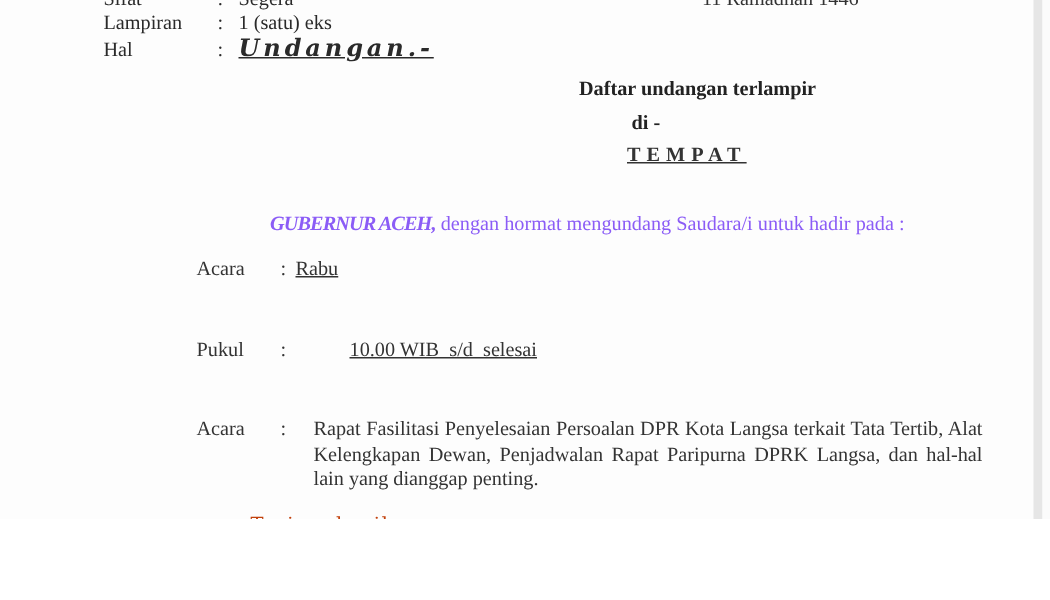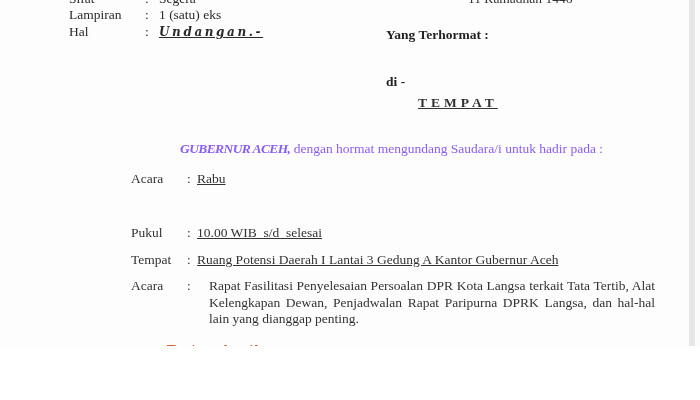"Undangan.-" .hal-value { font-size: 12px -> 16px }
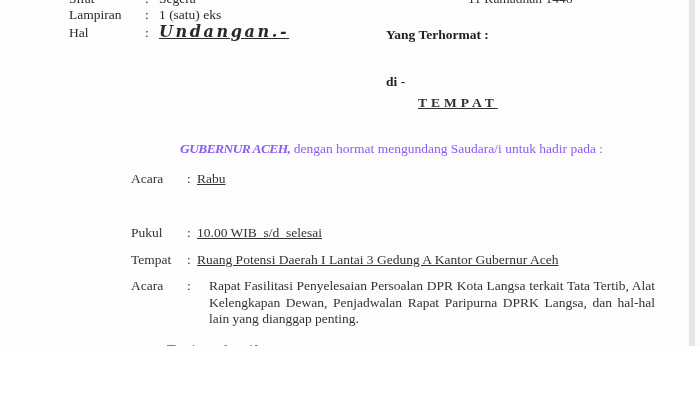"Yang Terhormat :" div.addr { html: <div>Yang Terhormat :</div> -> none }
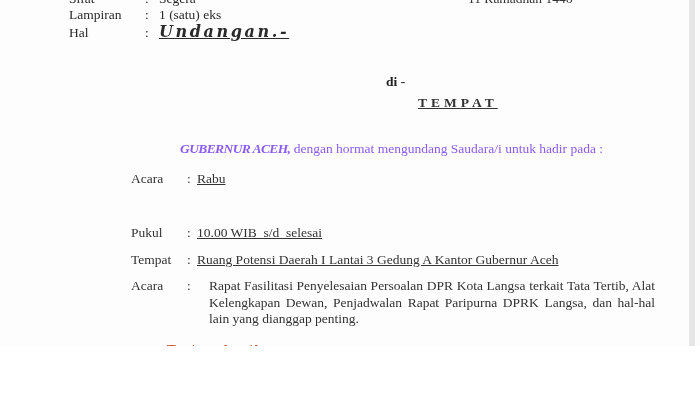"Daftar undangan terlampir" div.addr { html: none -> <div>Daftar undangan terlampir</div> }
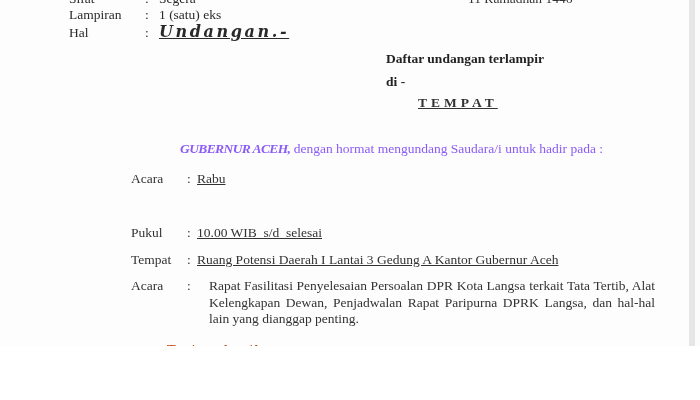"di -" div.addr { margin-left: none -> 35px }
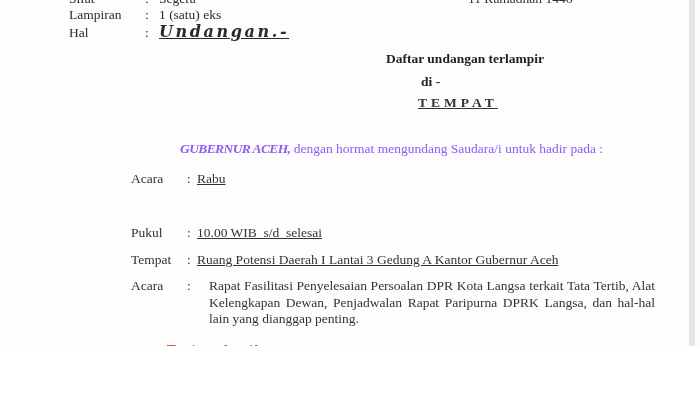"10.00 WIB s/d selesai" span.val { margin-left: none -> 36px }
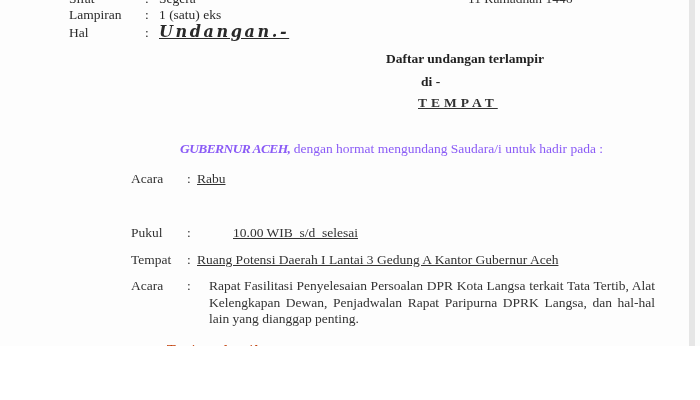"Tempat : Ruang Potensi Daerah" div.detail-row { html: <div> <span>Tempat</span><span>:</span><span>Ruang Potensi Daerah I Lantai 3 Gedung A Kantor Gubernur Aceh</span> </div> -> none }
